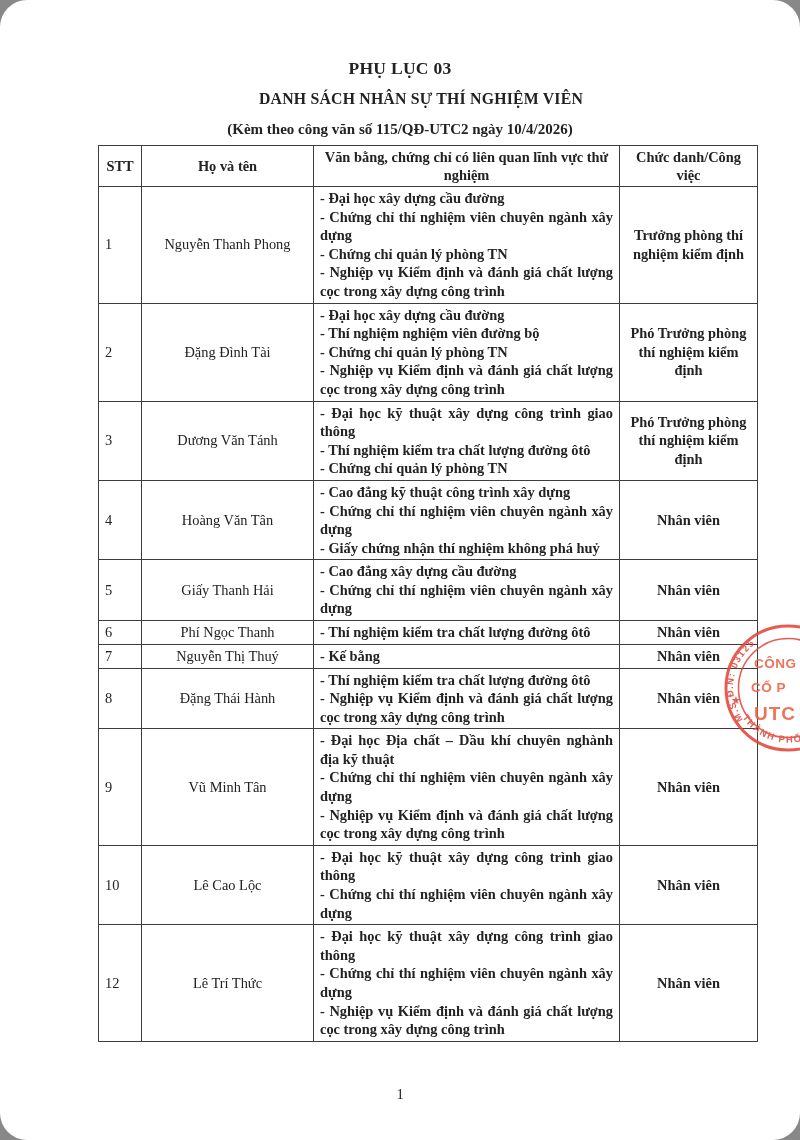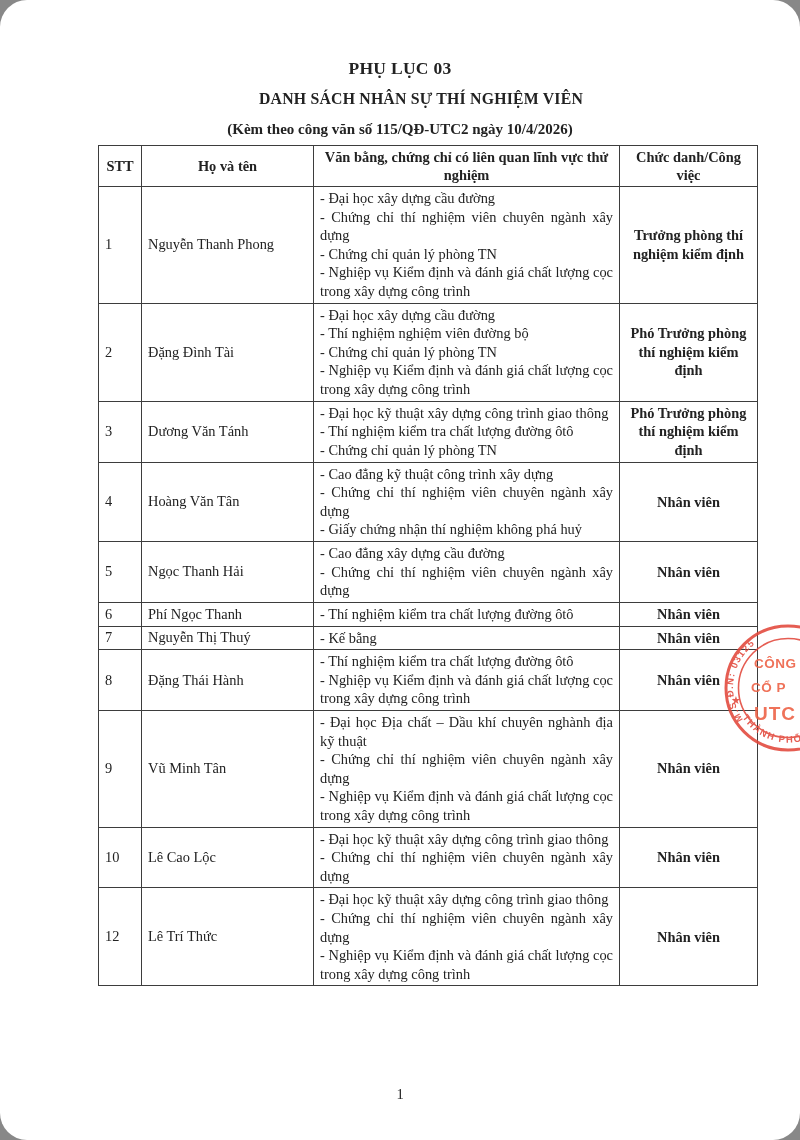"- Đại học xây dựng" td.col-cert { font-weight: none -> bold }
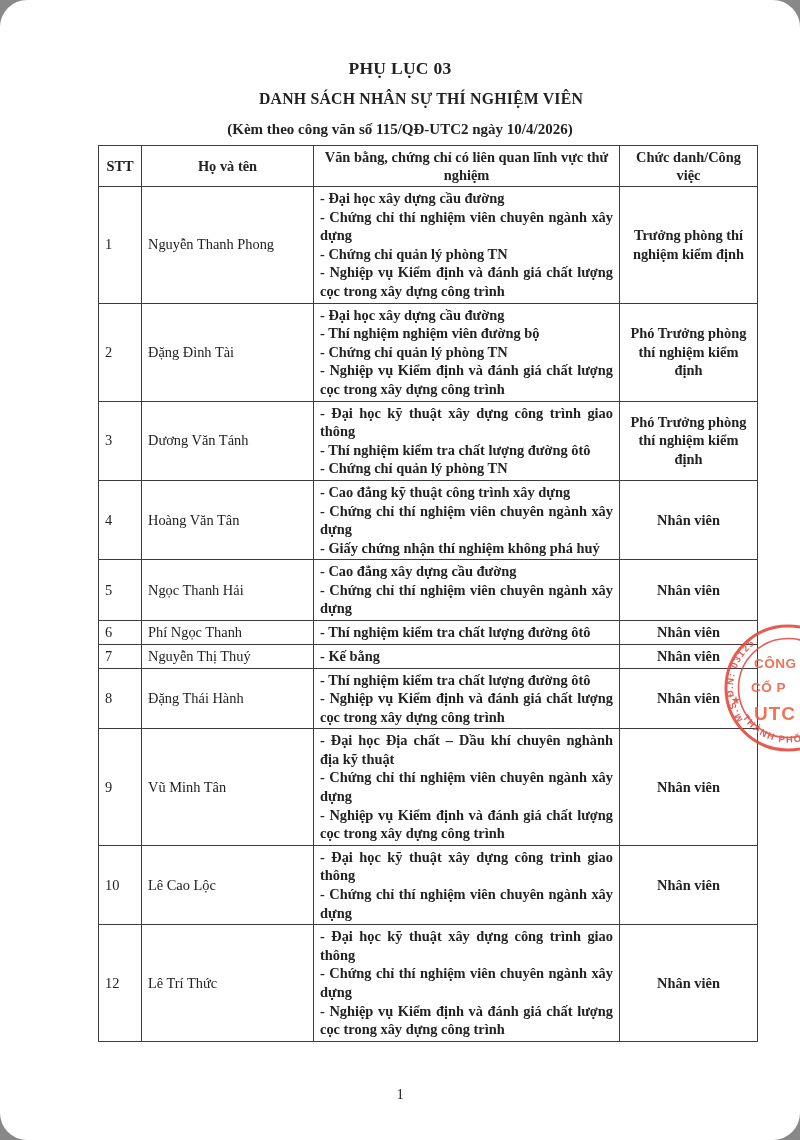"Nguyễn Thanh Phong" td.col-name { text-align: left -> center }
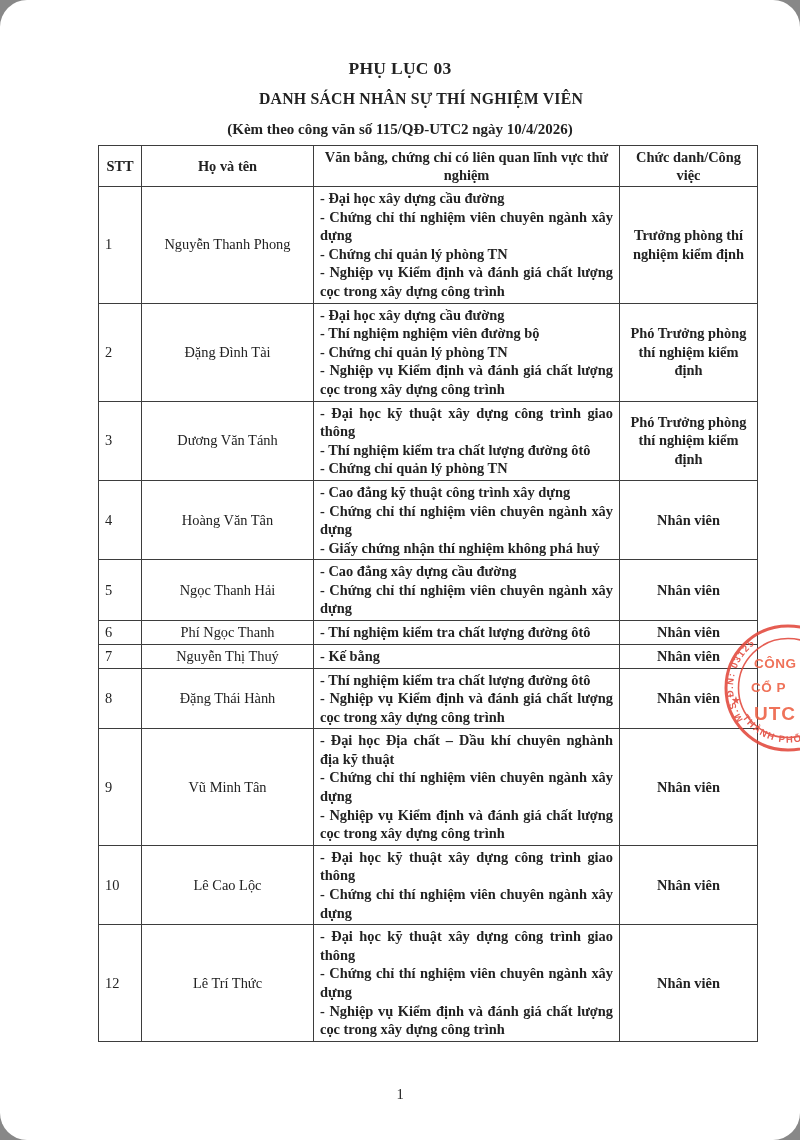"Ngọc Thanh Hải" td.col-name { text: Ngọc -> Giấy }
